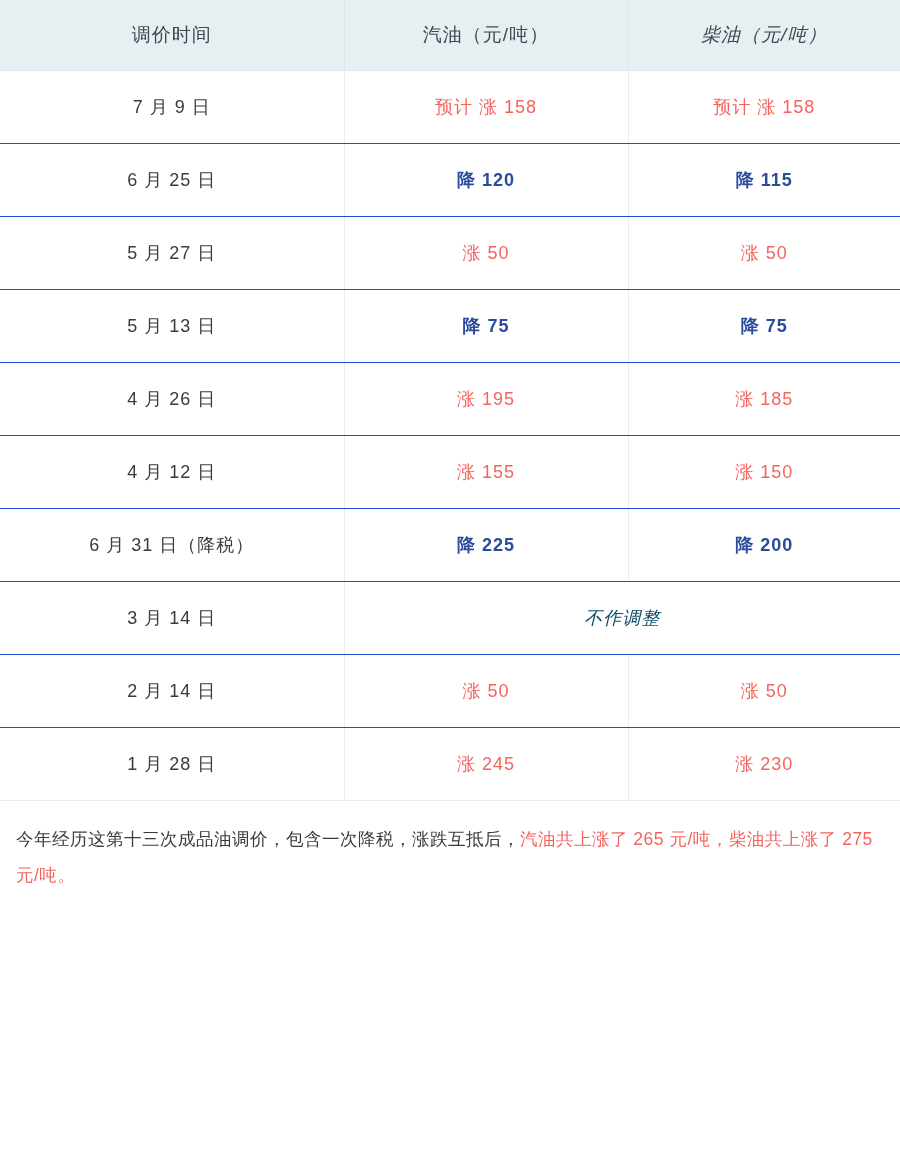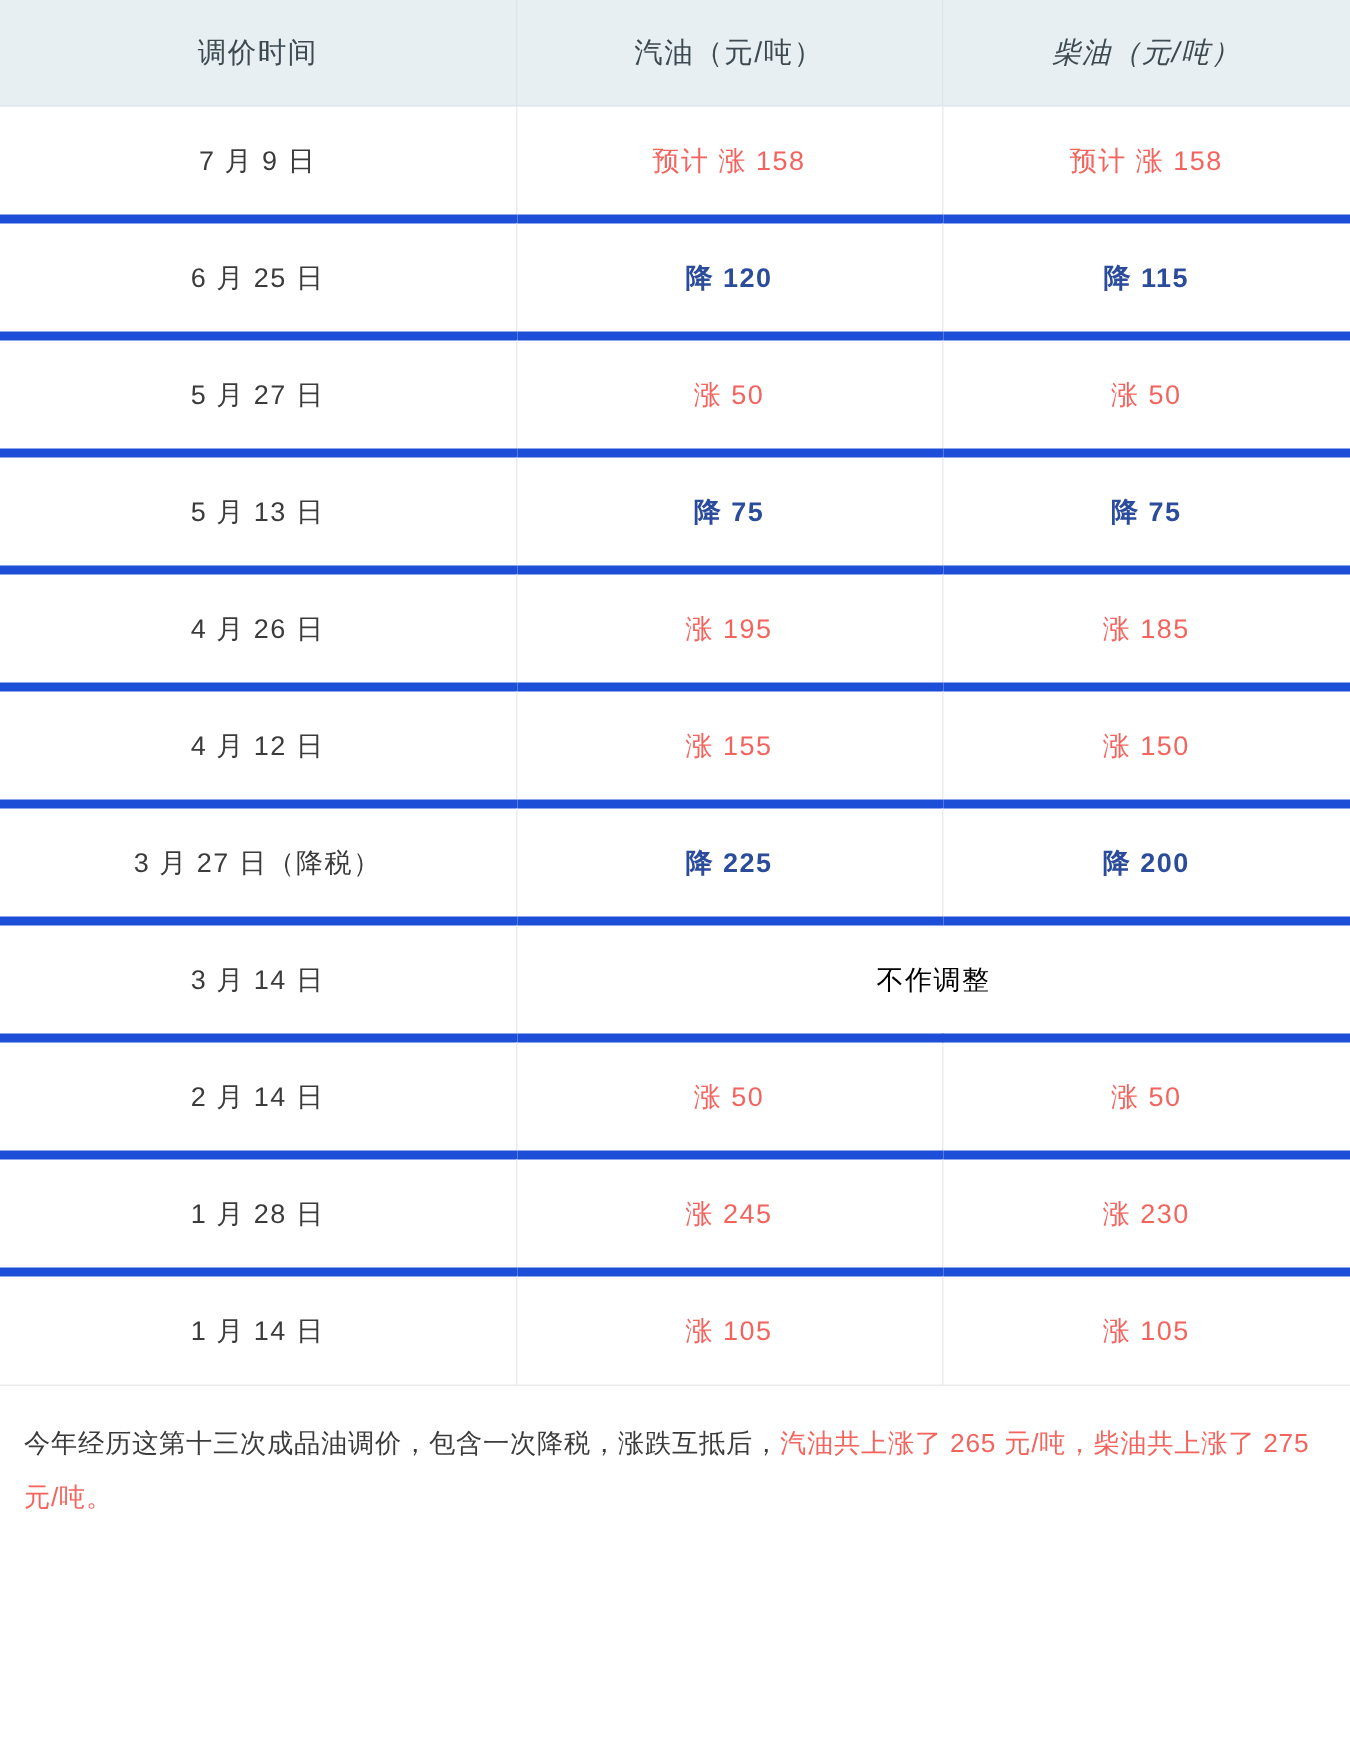"7 月 9 日" tbody td { border-bottom: 6px solid #1d4ed8 -> 1px solid #1d4ed8 }
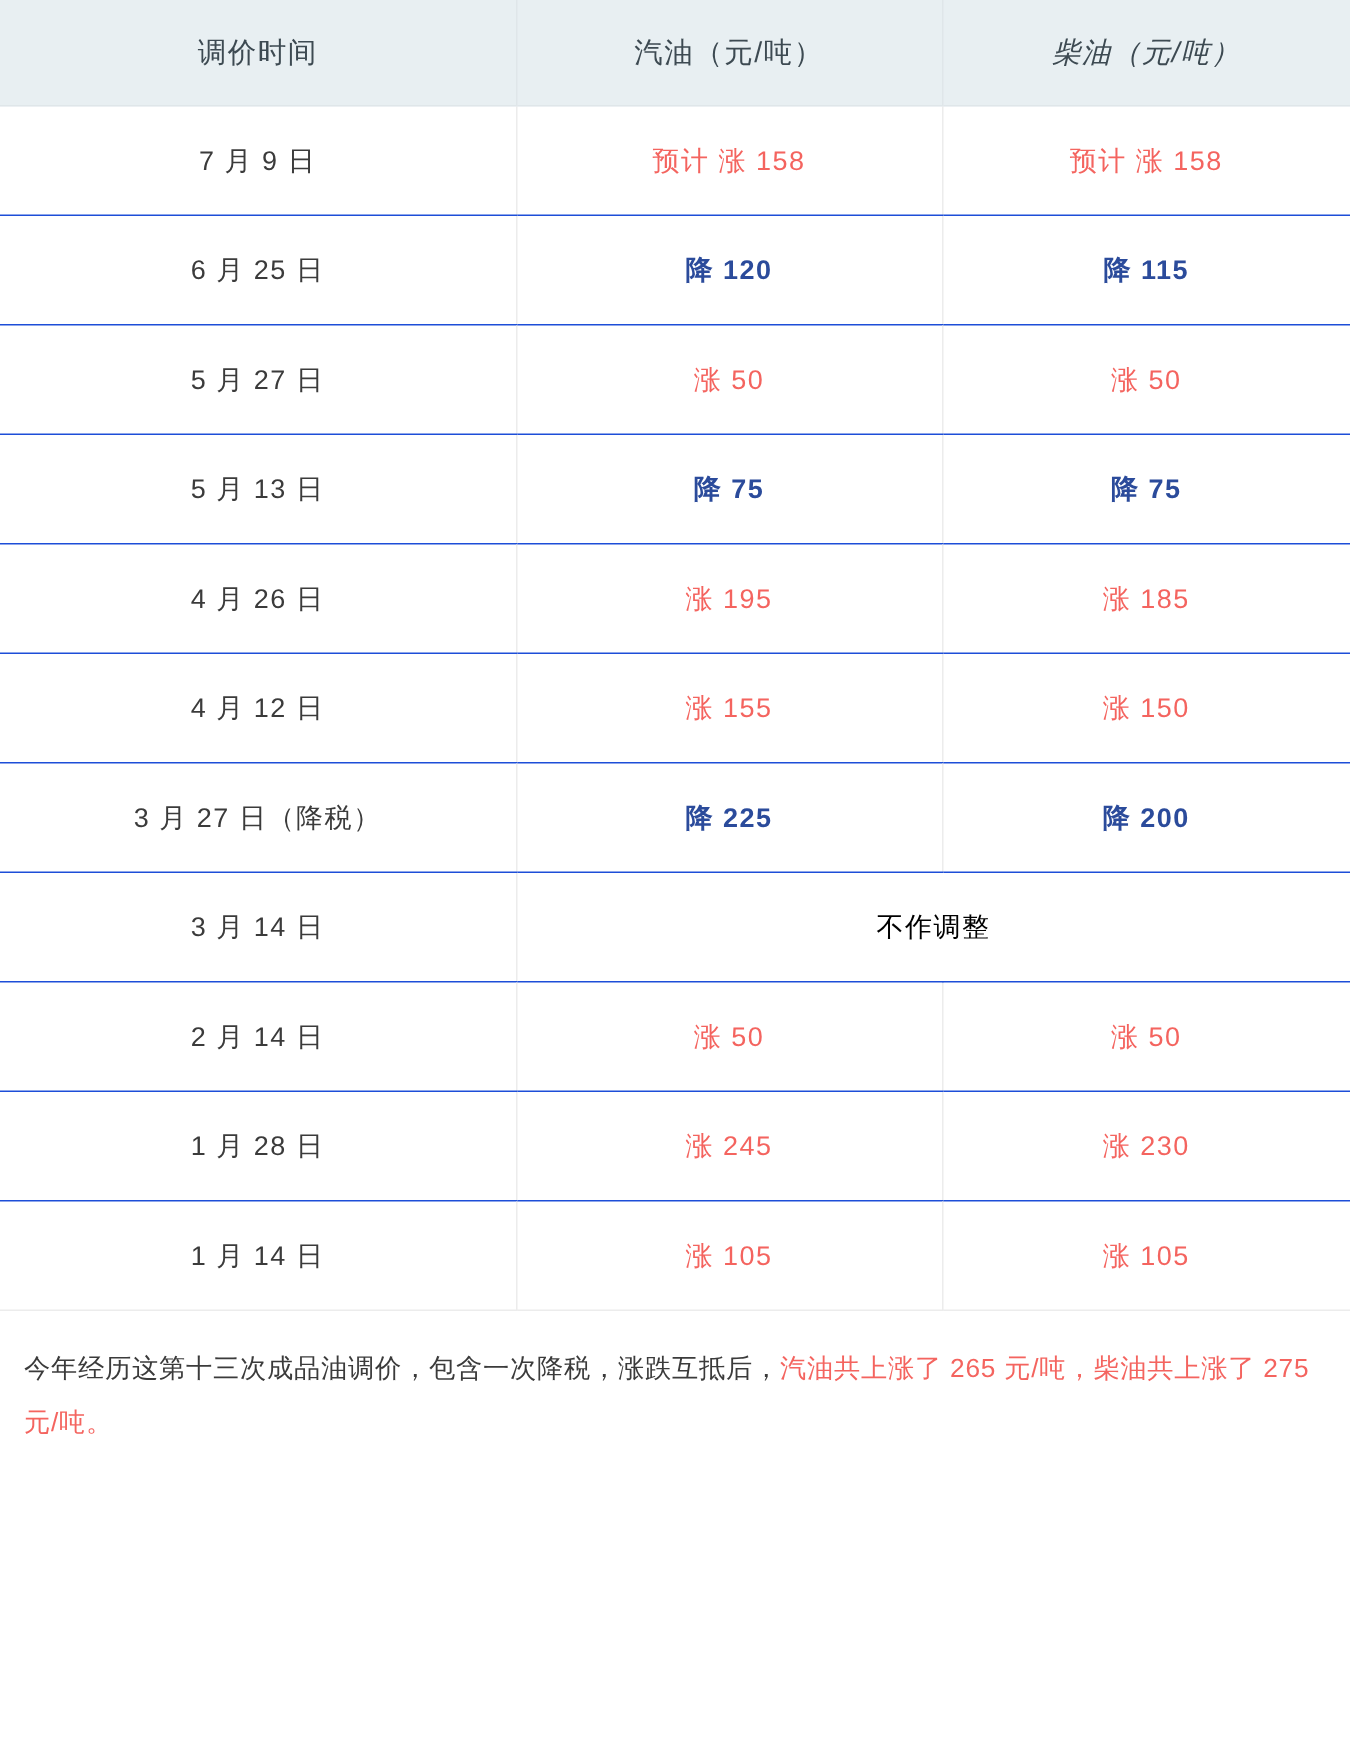"3 月 27 日（降税）" td.date-cell { text: 3 月 27 -> 6 月 31 }
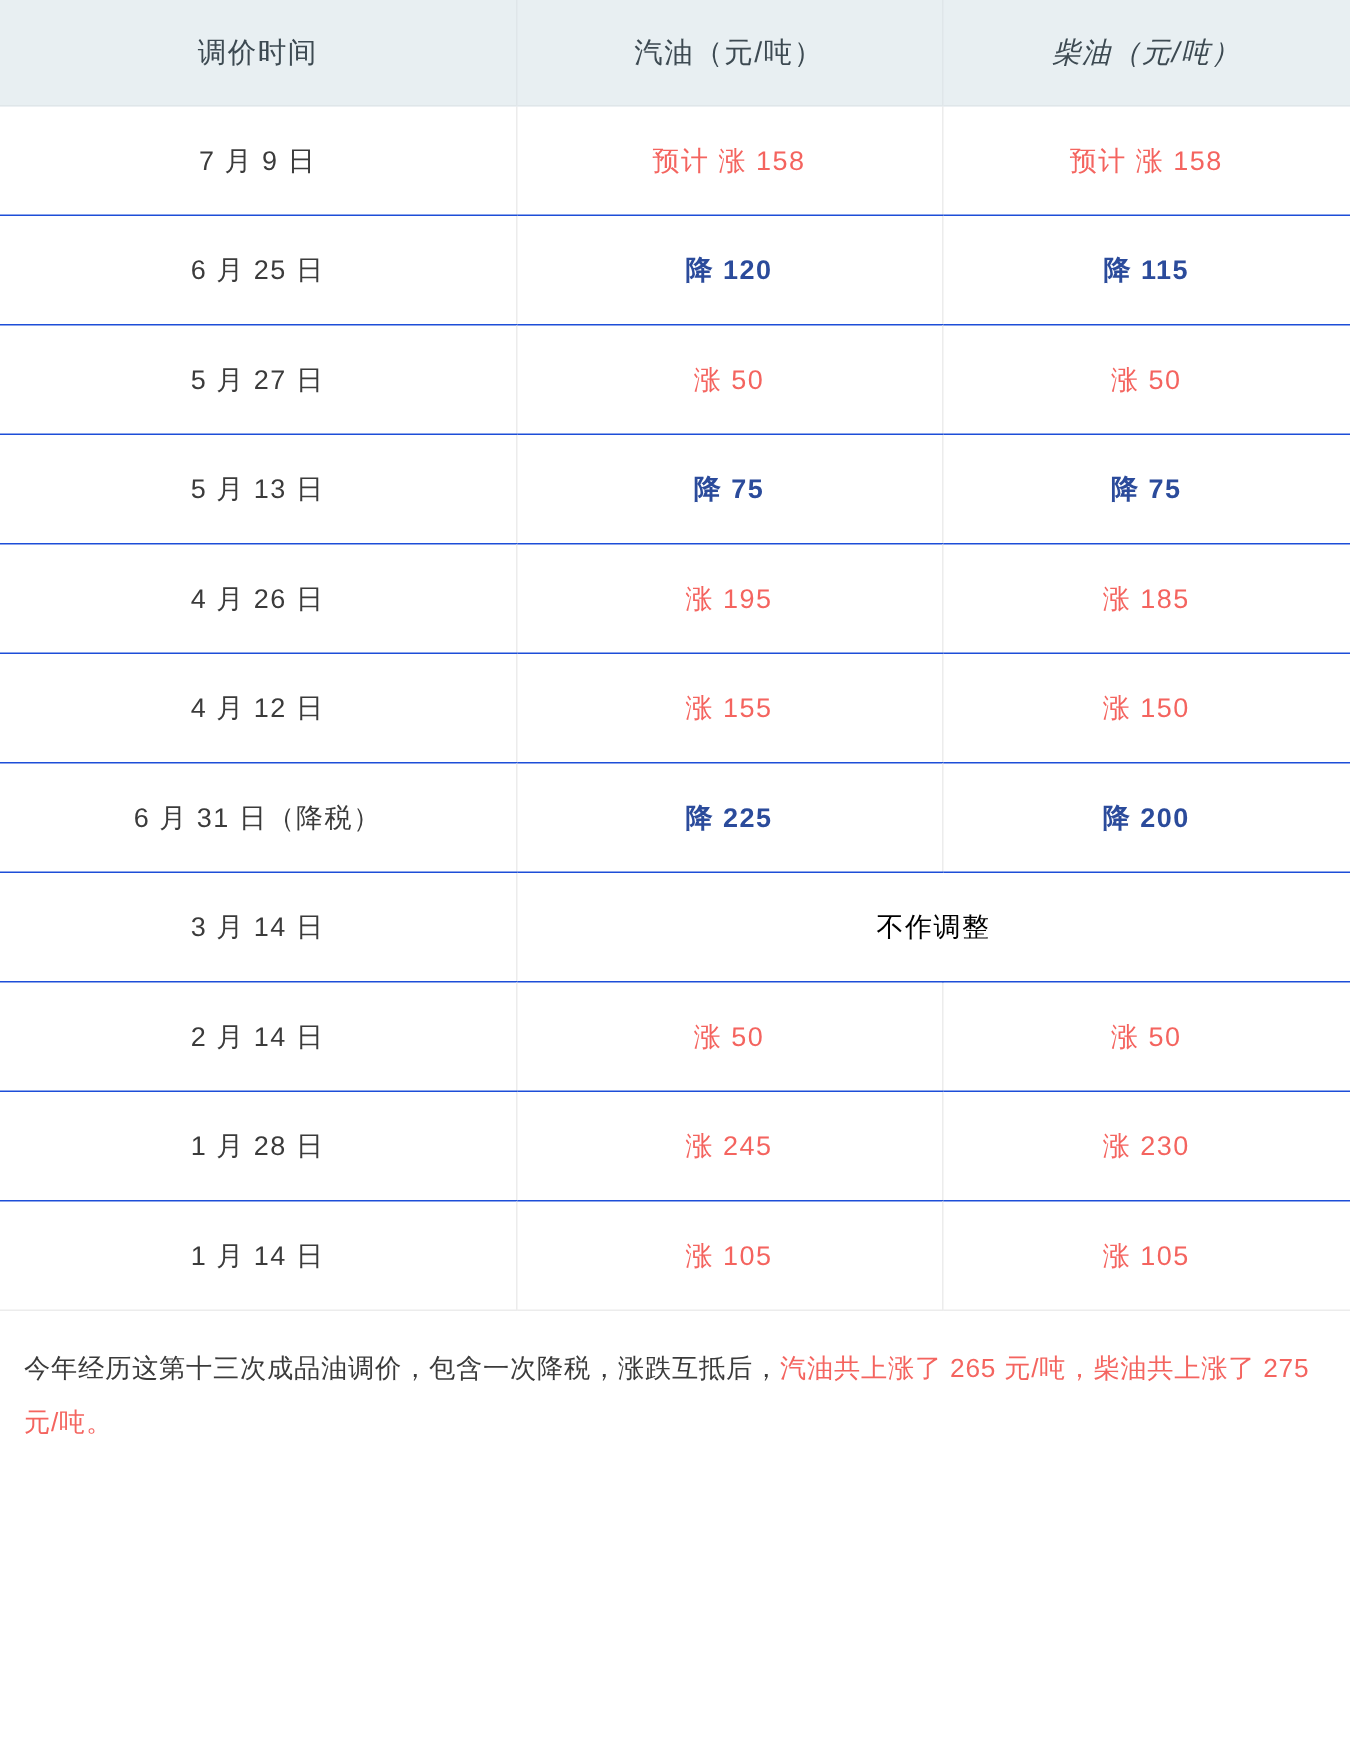"不作调整" td.val-none { color: #000000 -> #0c4a6e; font-style: none -> italic }
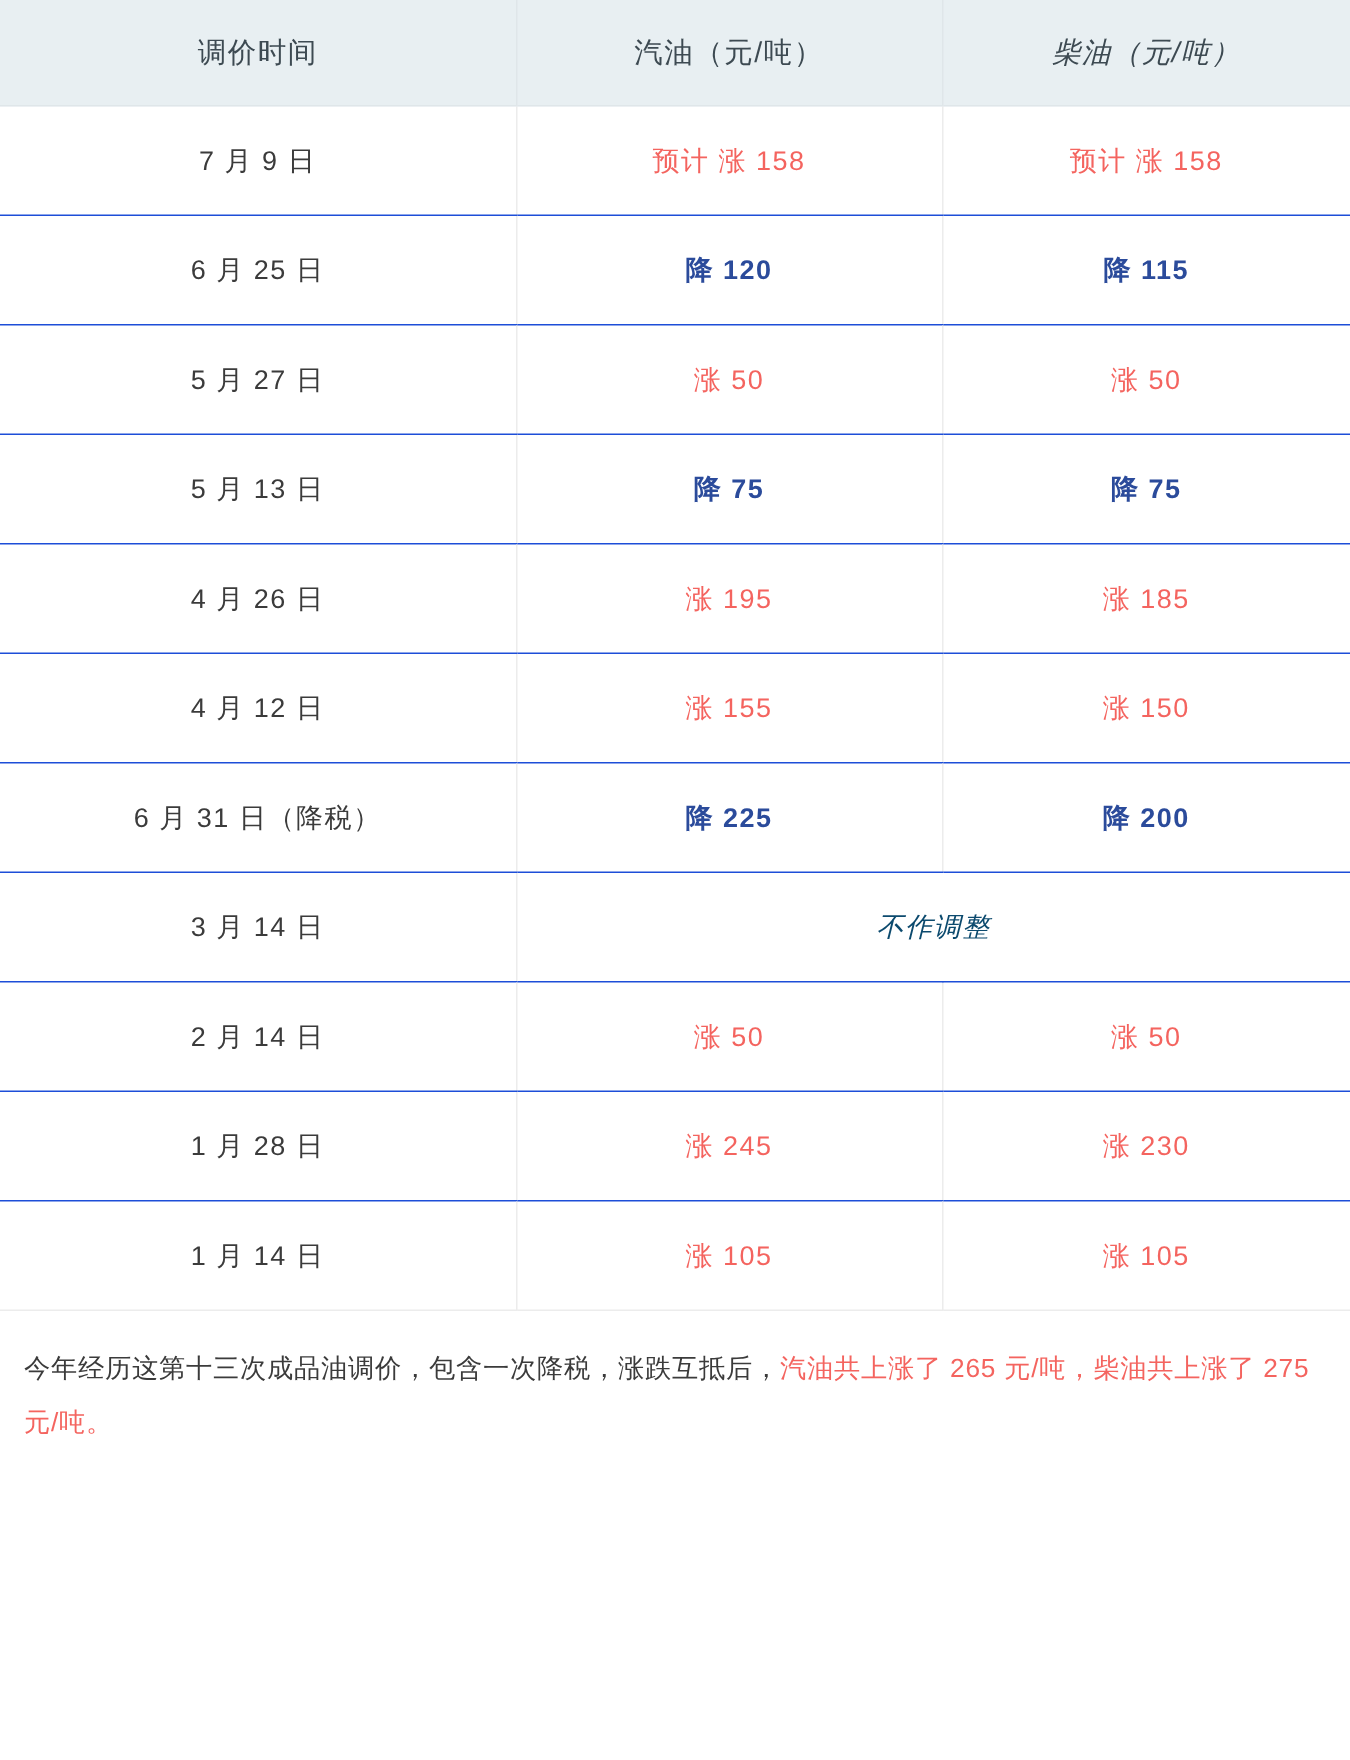"1 月 14 日" tr { html: <tr> <td>1 月 14 日</td> <td>涨 105</td> <td>涨 105</td> </tr> -> none }
